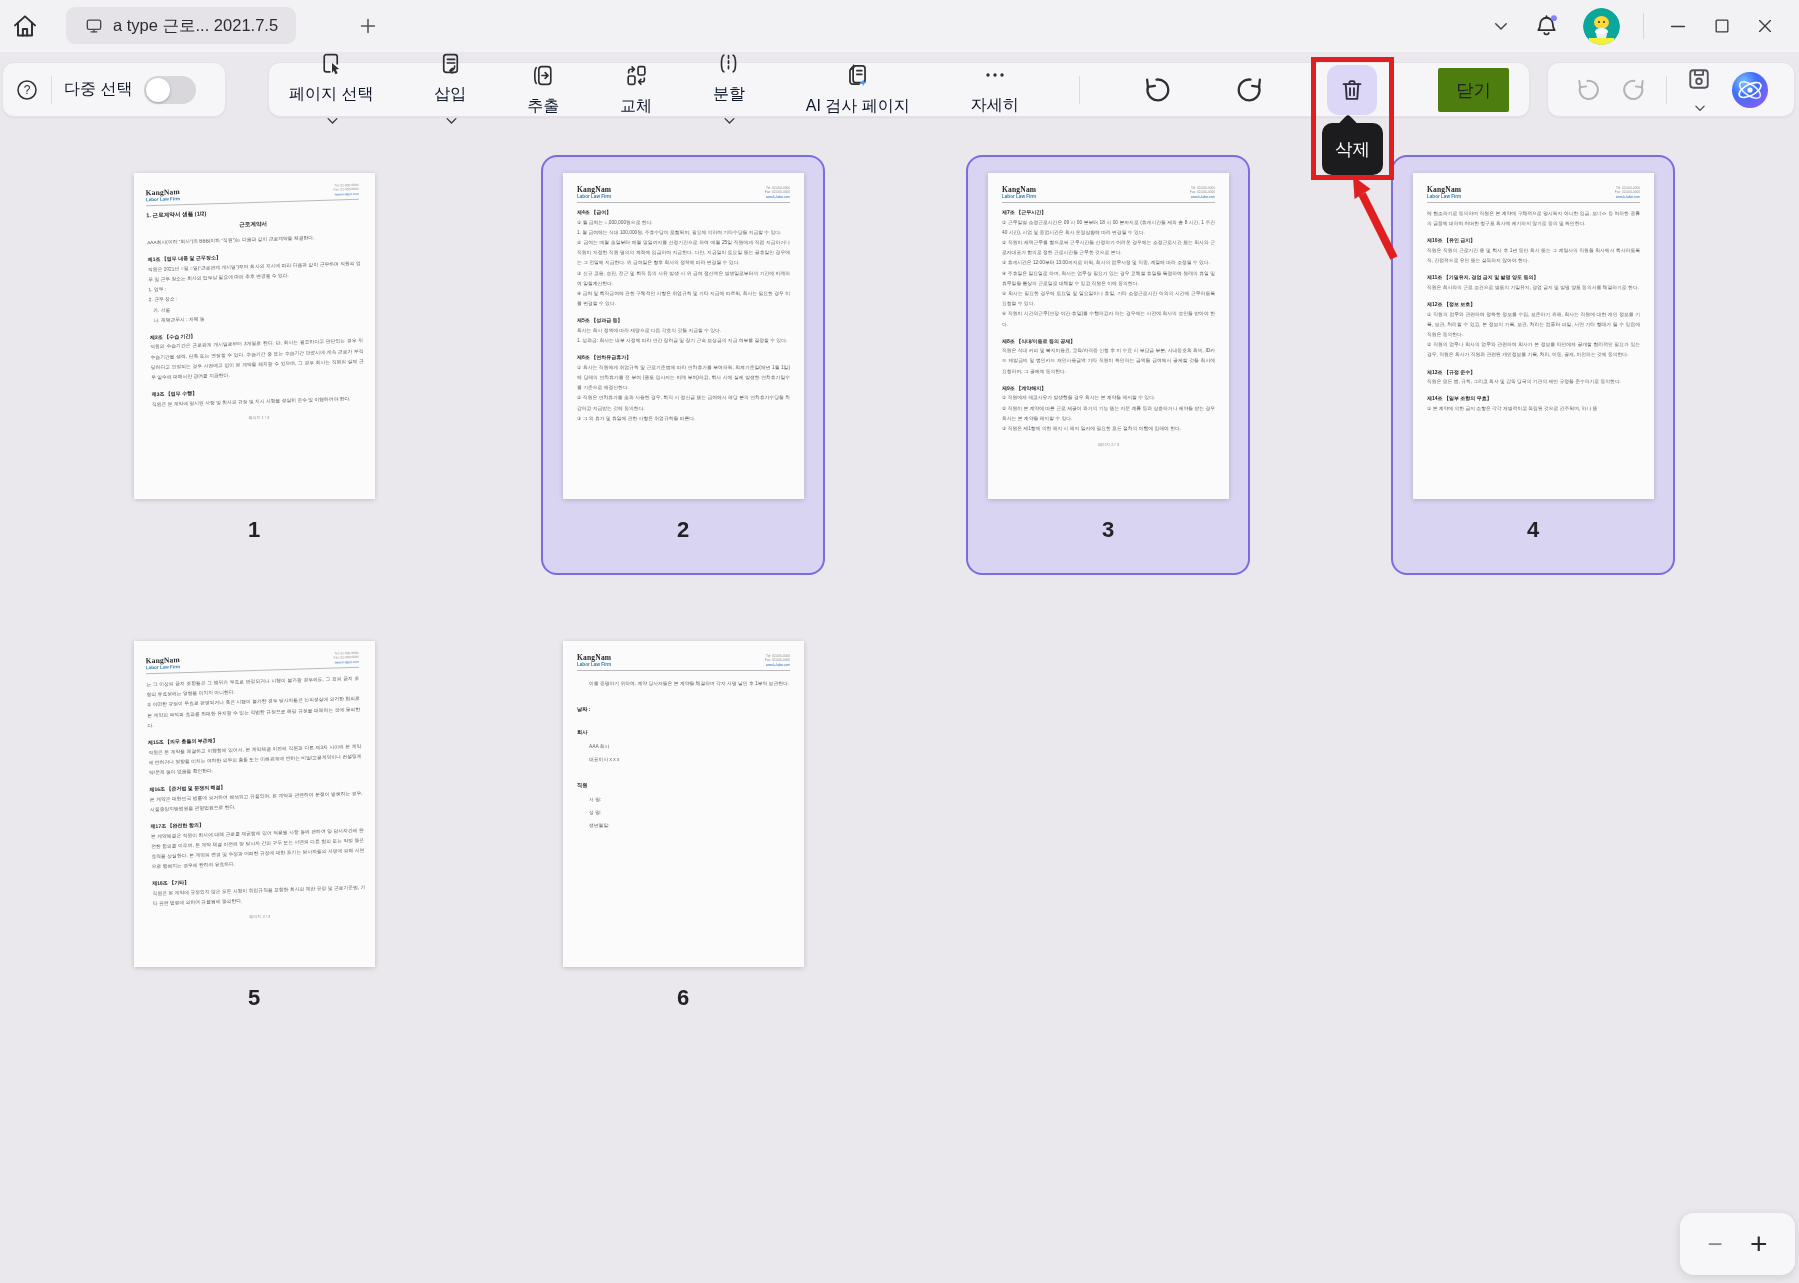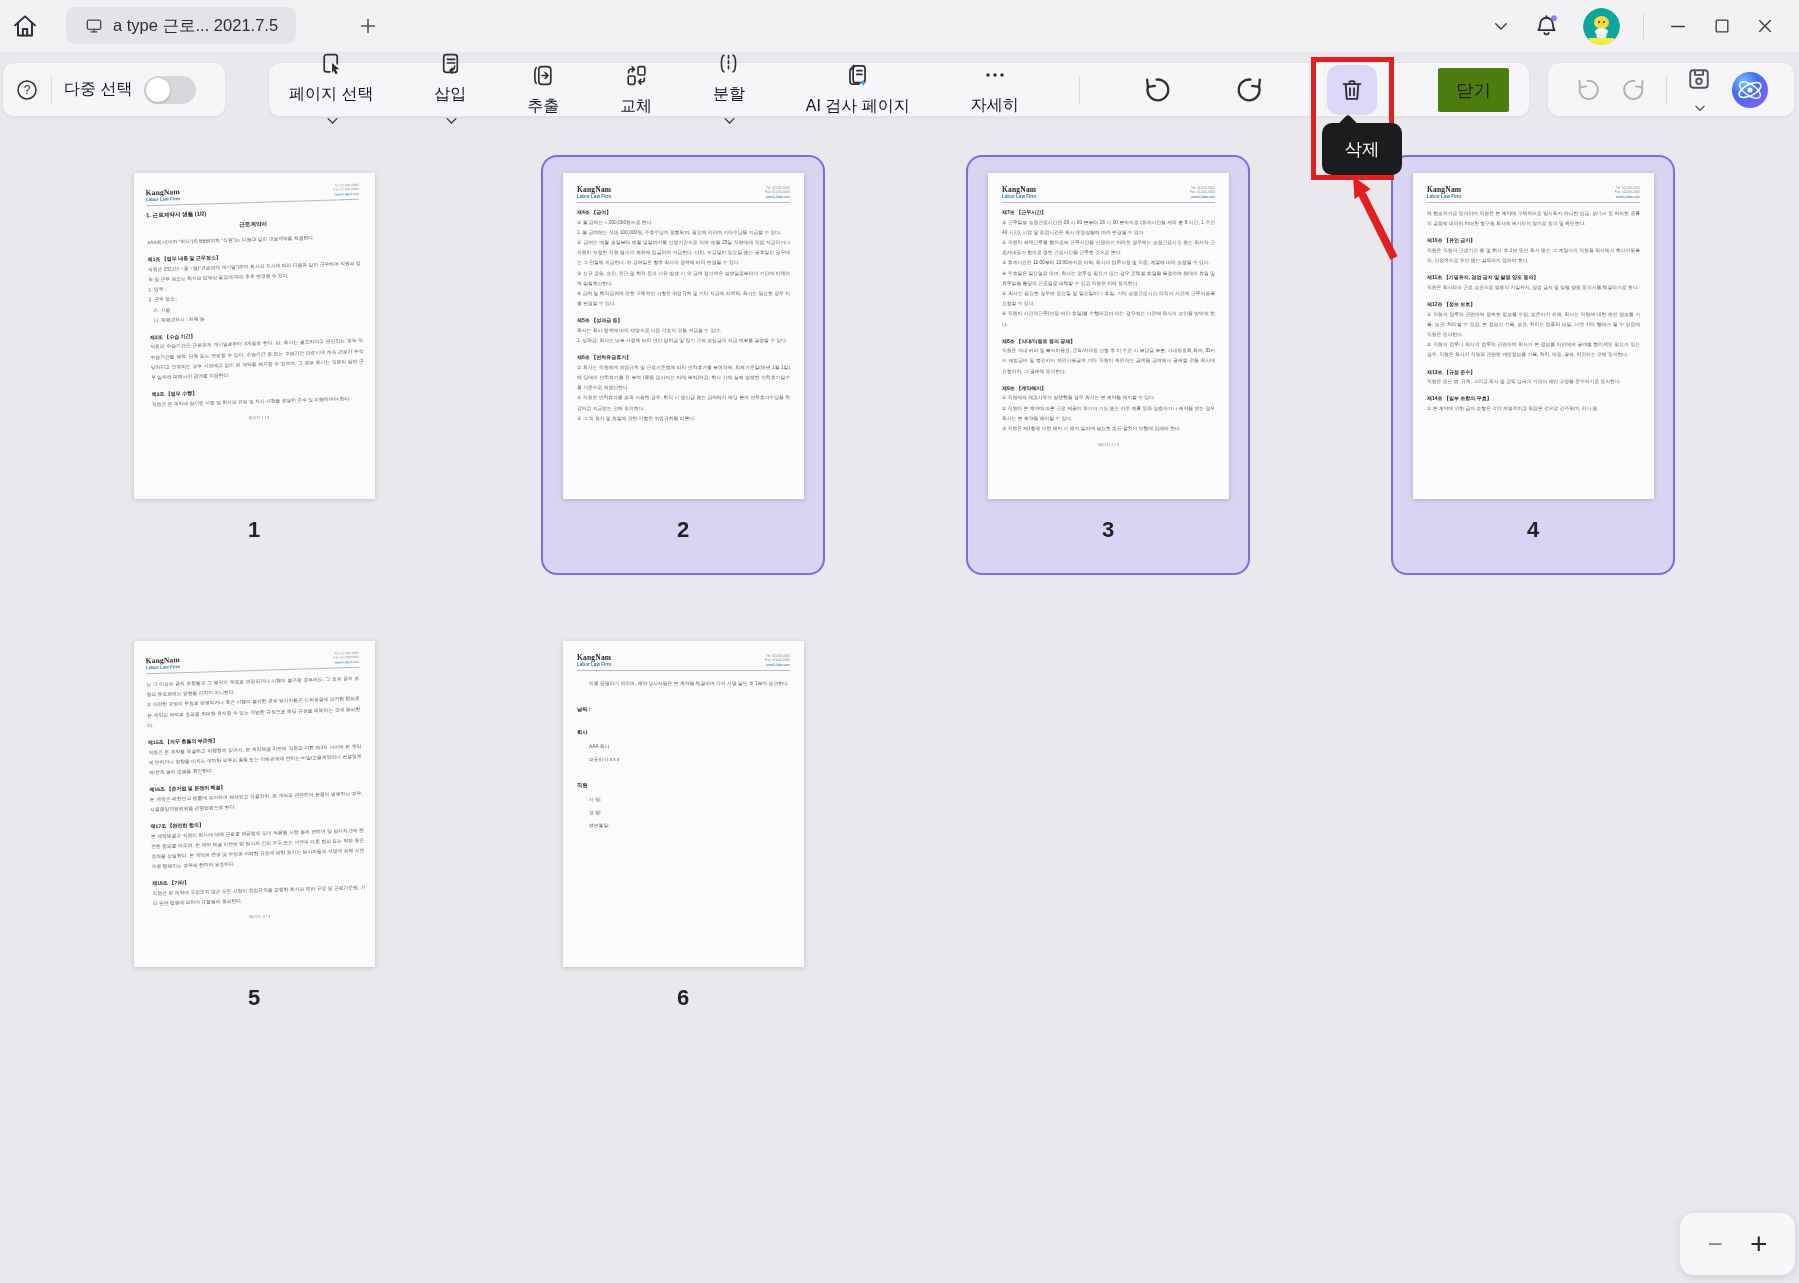"삭제" .tooltip { width: 80px -> 61px }
